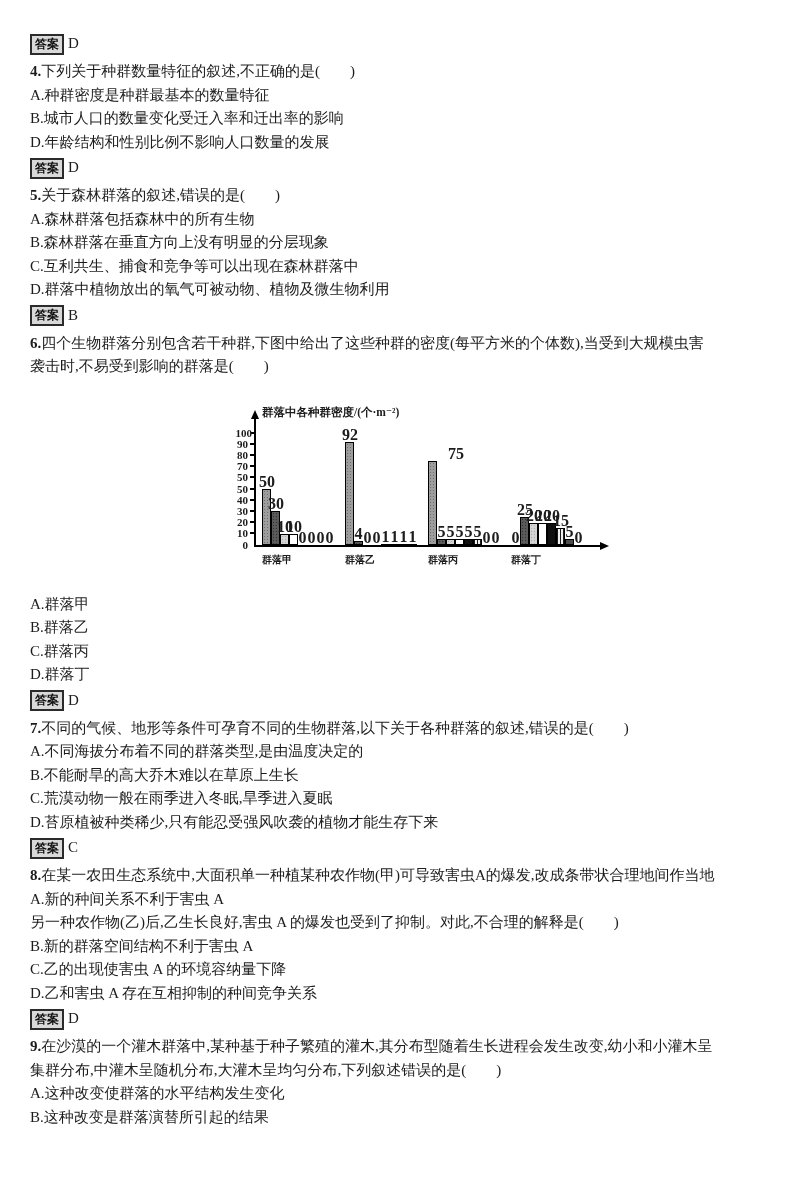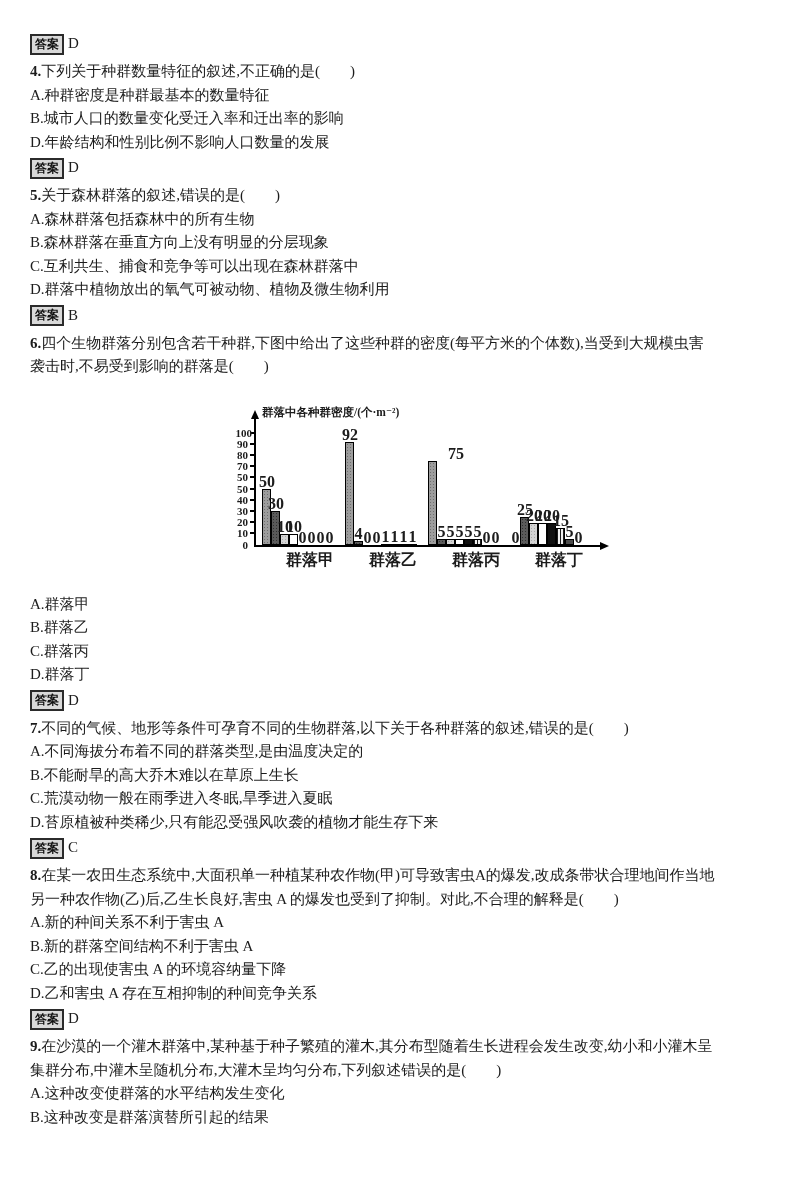"群落甲" .cat-label { font-size: 16px -> 10px; text-align: right -> left }
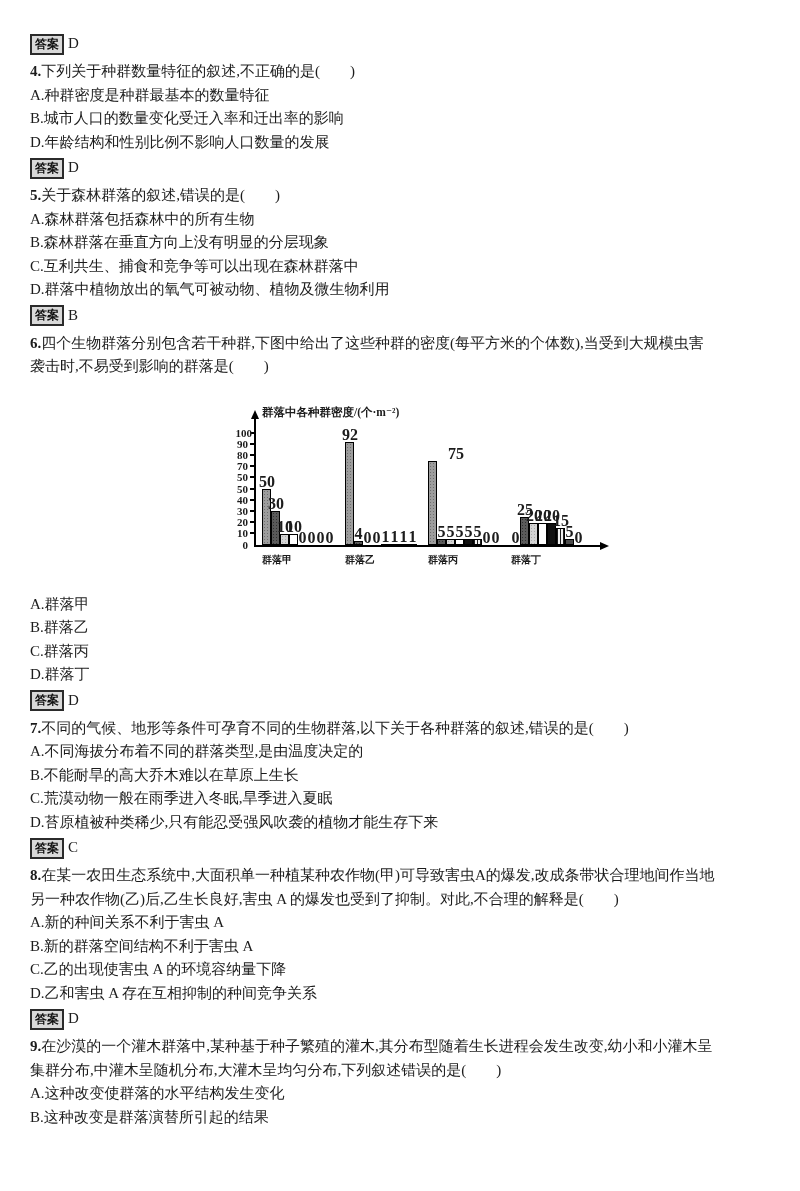"另一种农作物(乙)后,乙生长良好,害虫 A" div.line { order: before "A.新的种间关系不利于害虫 A" -> after "A.新的种间关系不利于害虫 A" }
